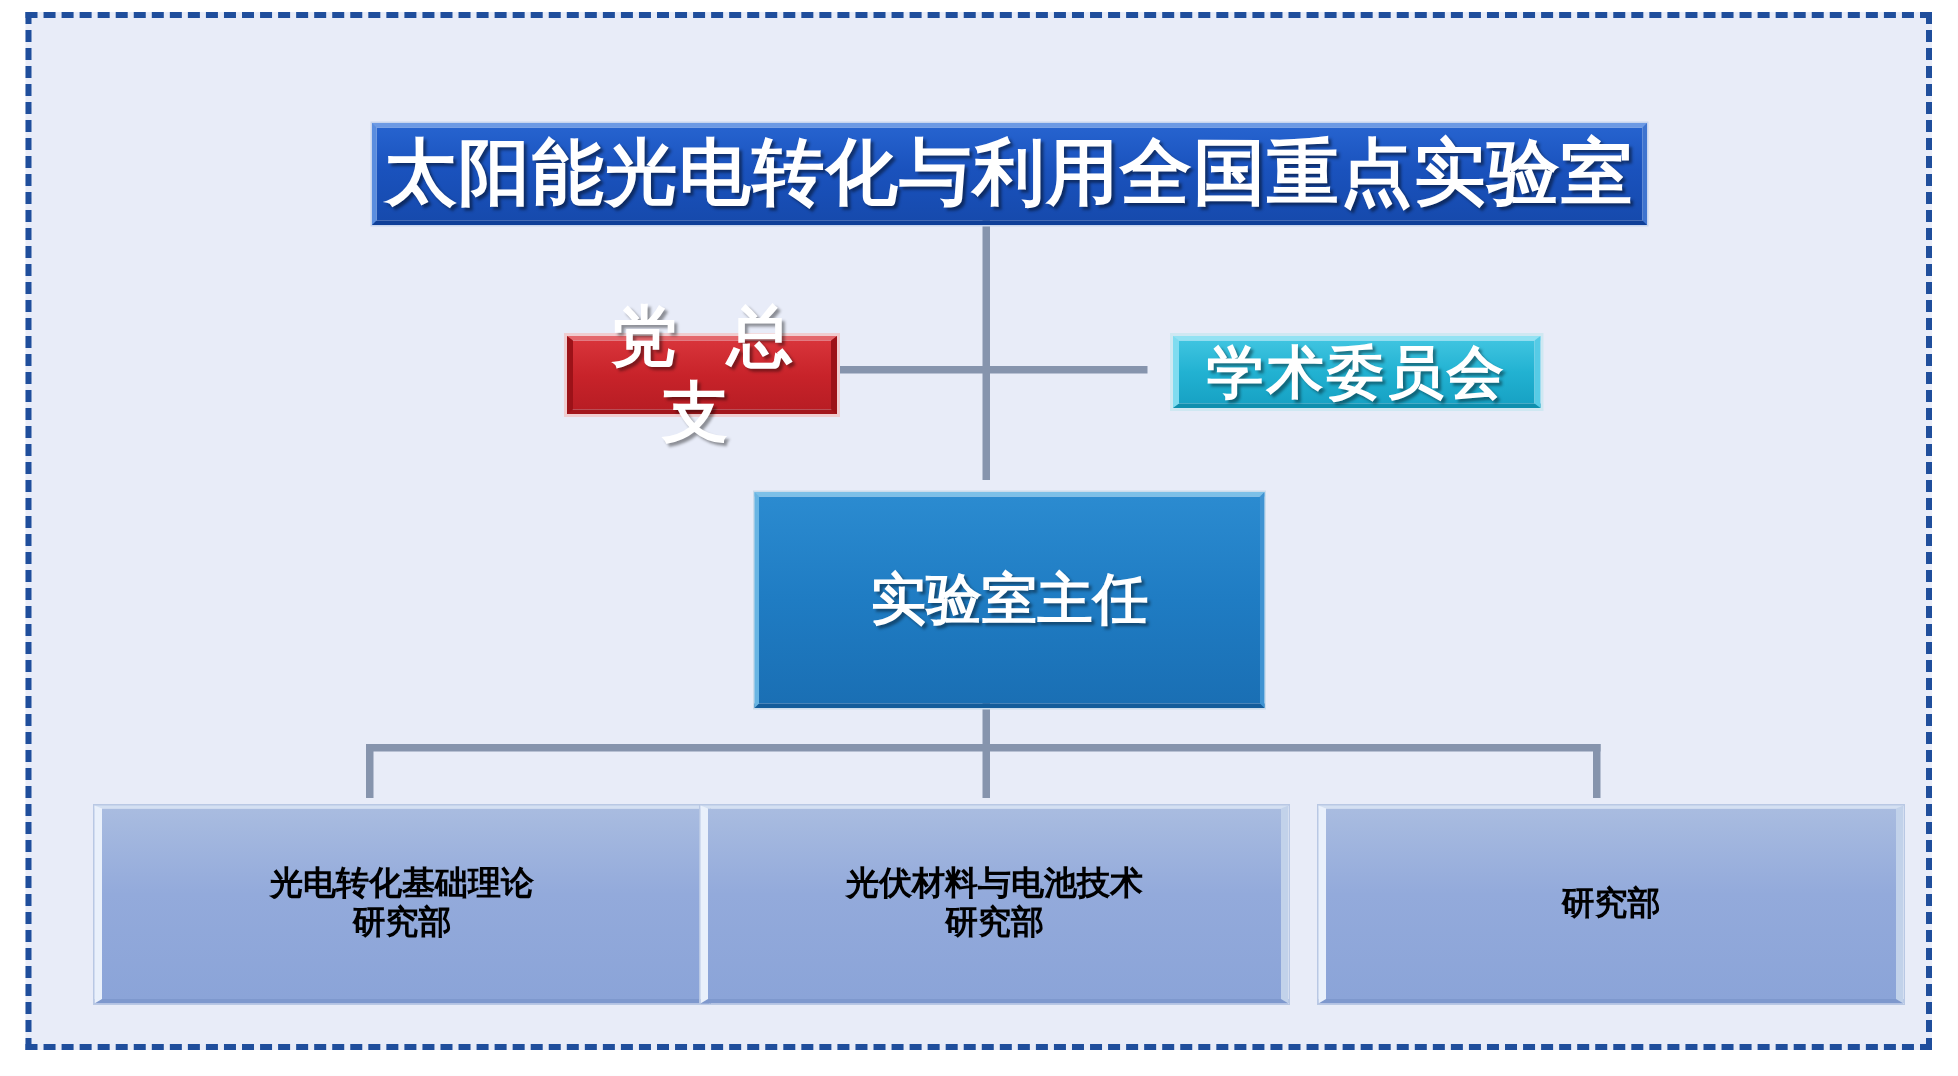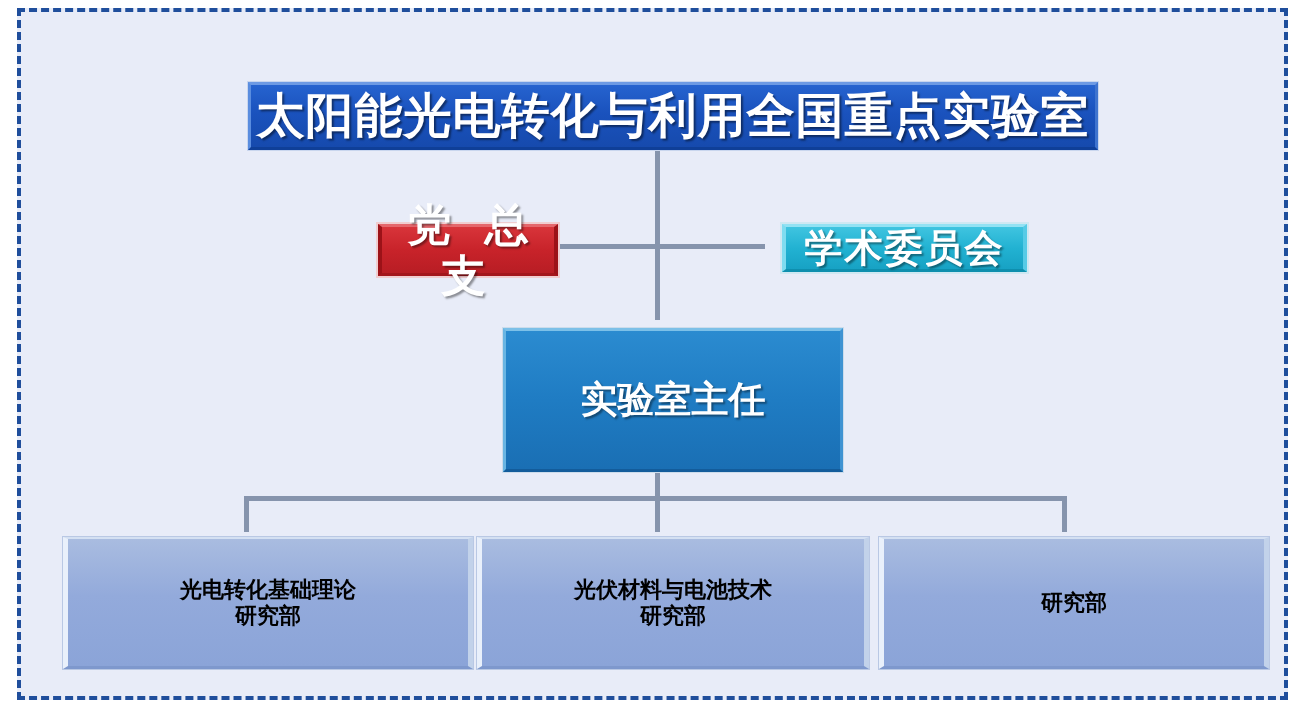"光伏材料与电池技术" #dept-1 { left: 456px -> 446px }
